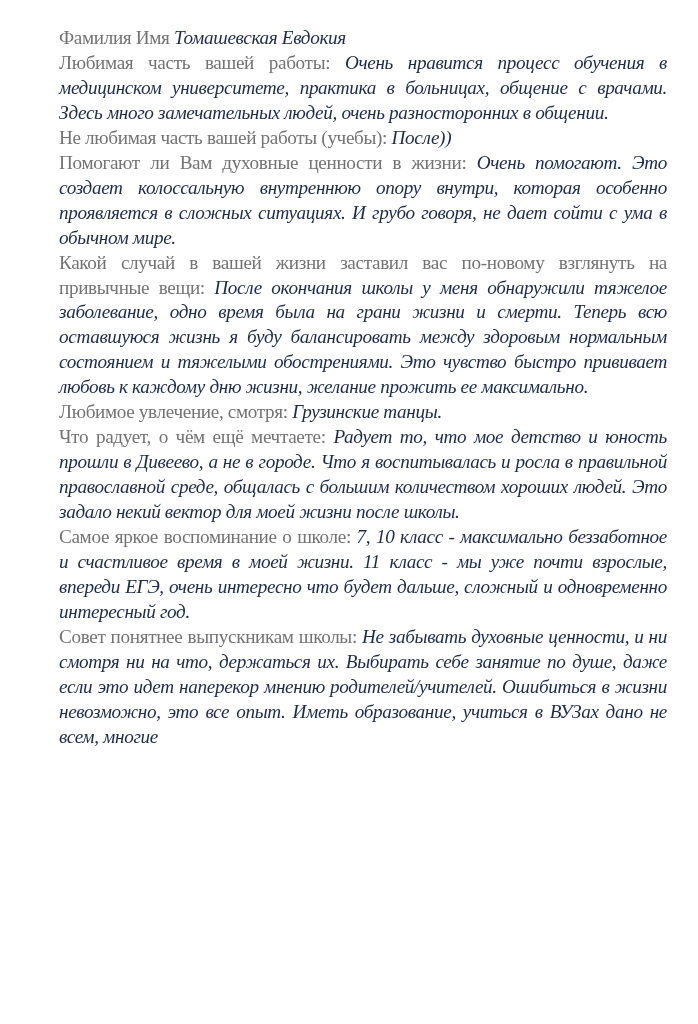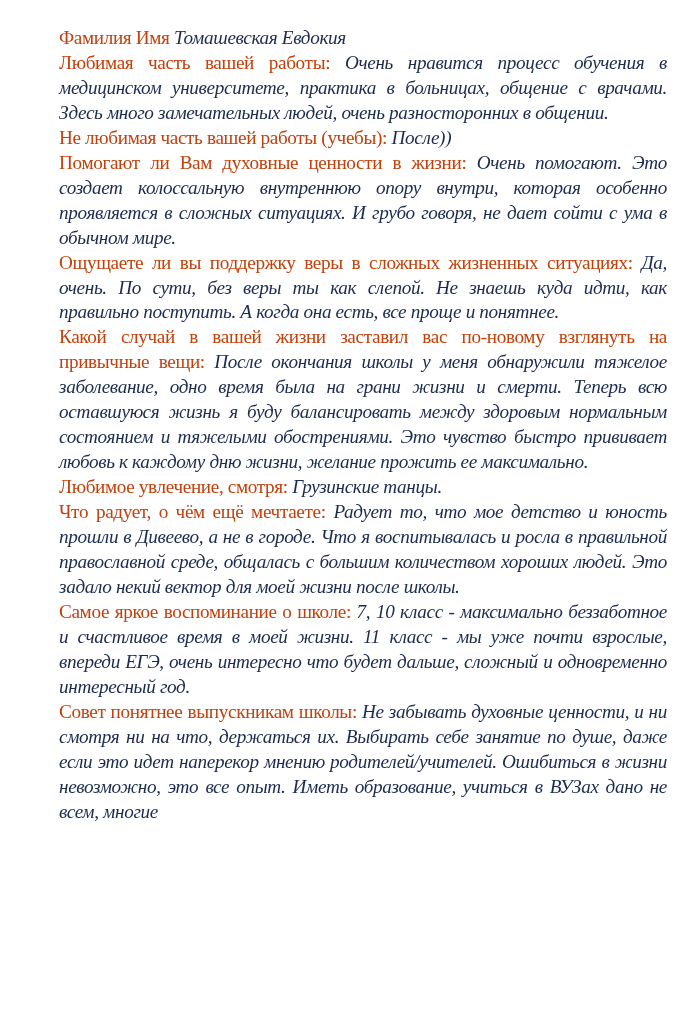"Фамилия Имя" .q { color: #c2410c -> #737373 }
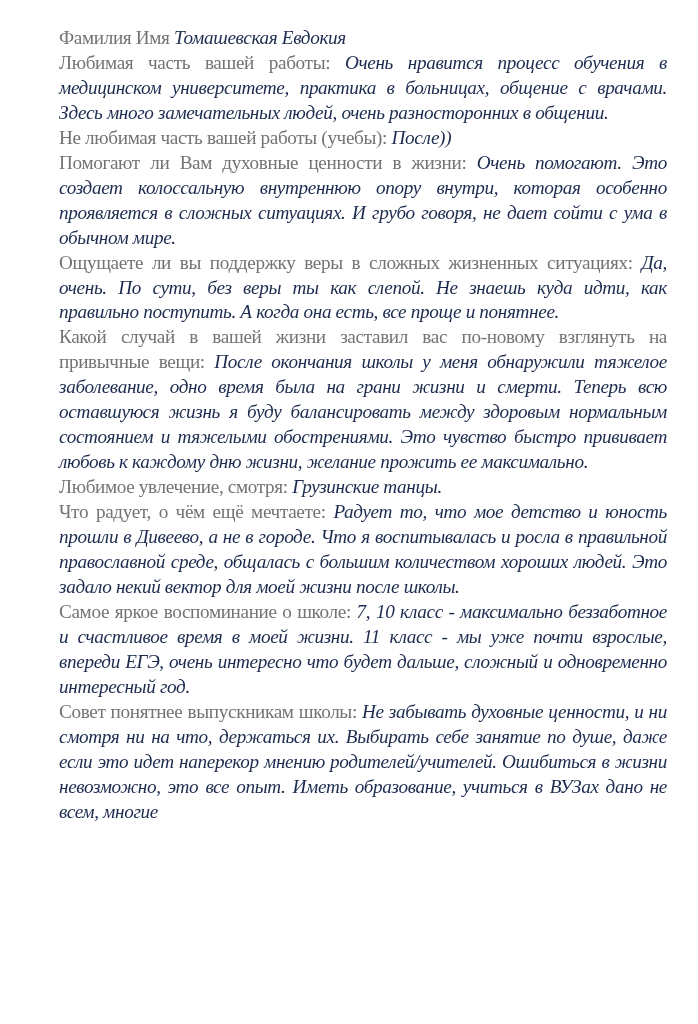"Ощущаете ли вы поддержку веры" p.entry { html: <p><span>Ощущаете ли вы поддержку веры в сложных жизненных ситуациях: </span><span>Да, очень. По сути, без веры ты как слепой. Не знаешь куда идти, как правильно поступить. А когда она есть, все проще и понятнее.</span></p> -> none }
